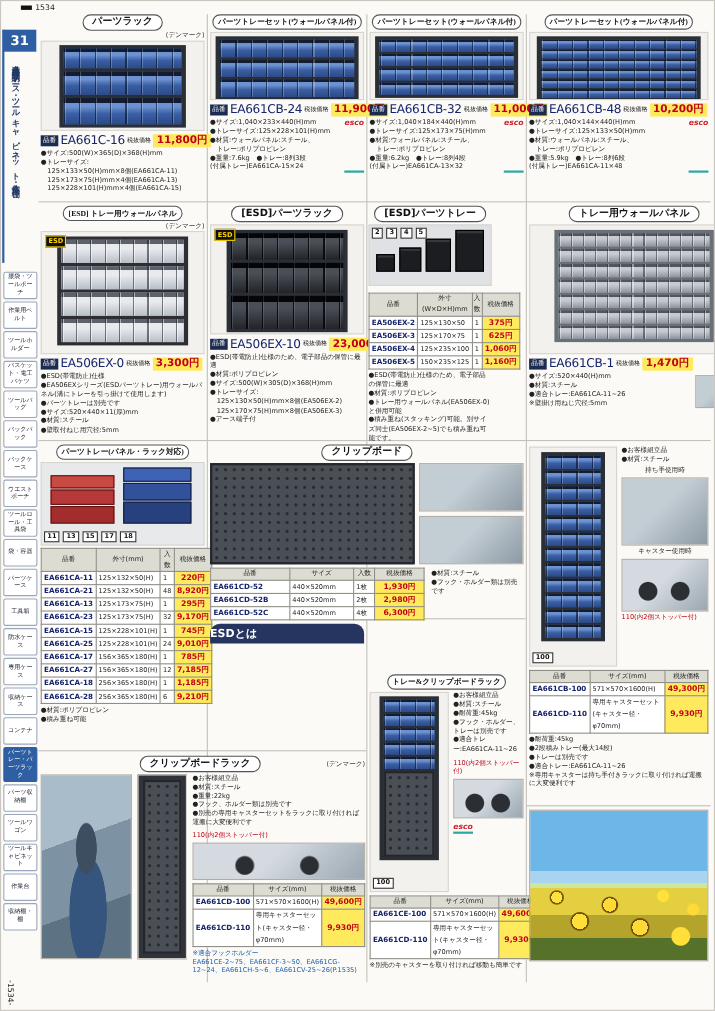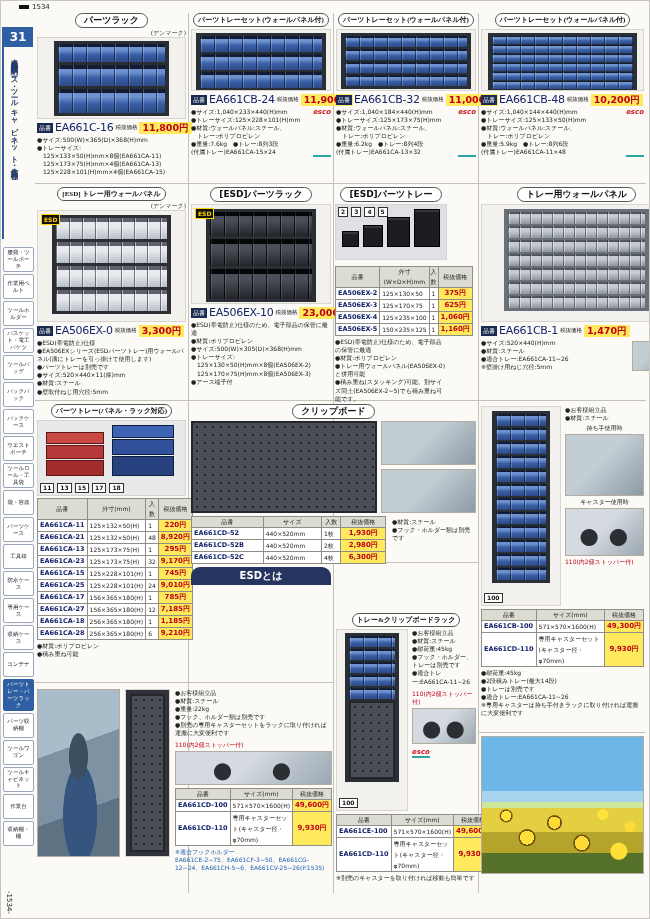"ESDとは" .esd-info-head { text-align: center -> none }
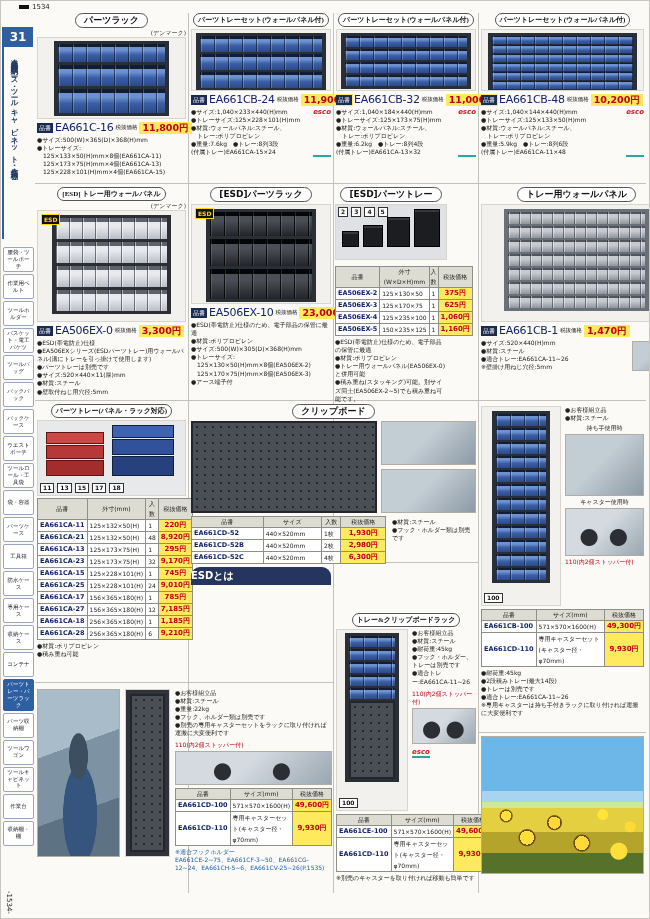"クリップボードラック" div { html: none -> <div> <div>クリップボードラック</div> <div>(デンマーク)</div> </div> }
